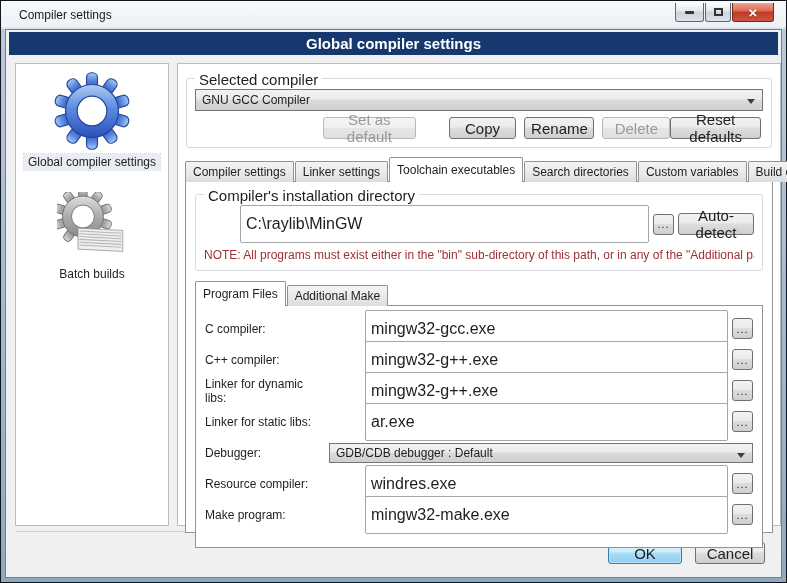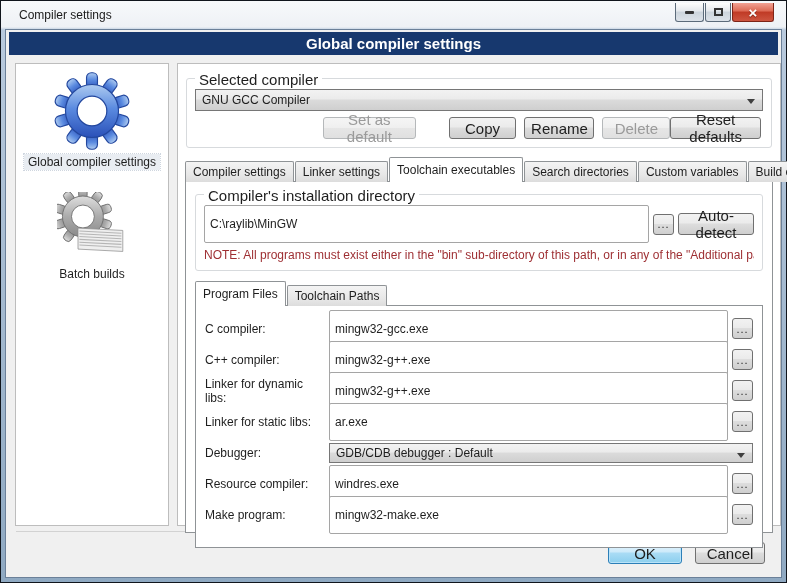"C:\raylib\MinGW" .txt { font-size: 12px -> 16px; margin-left: none -> 36px }
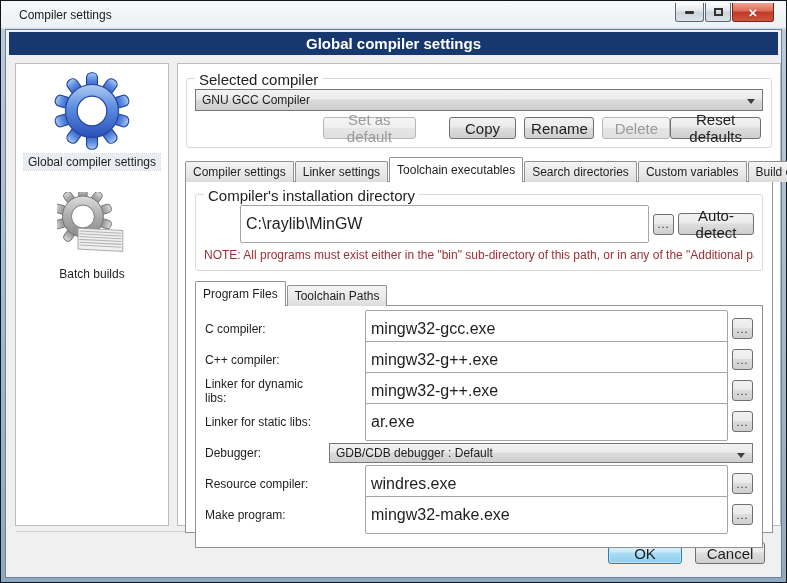"Toolchain Paths" span { text: Toolchain Paths -> Additional Make }
